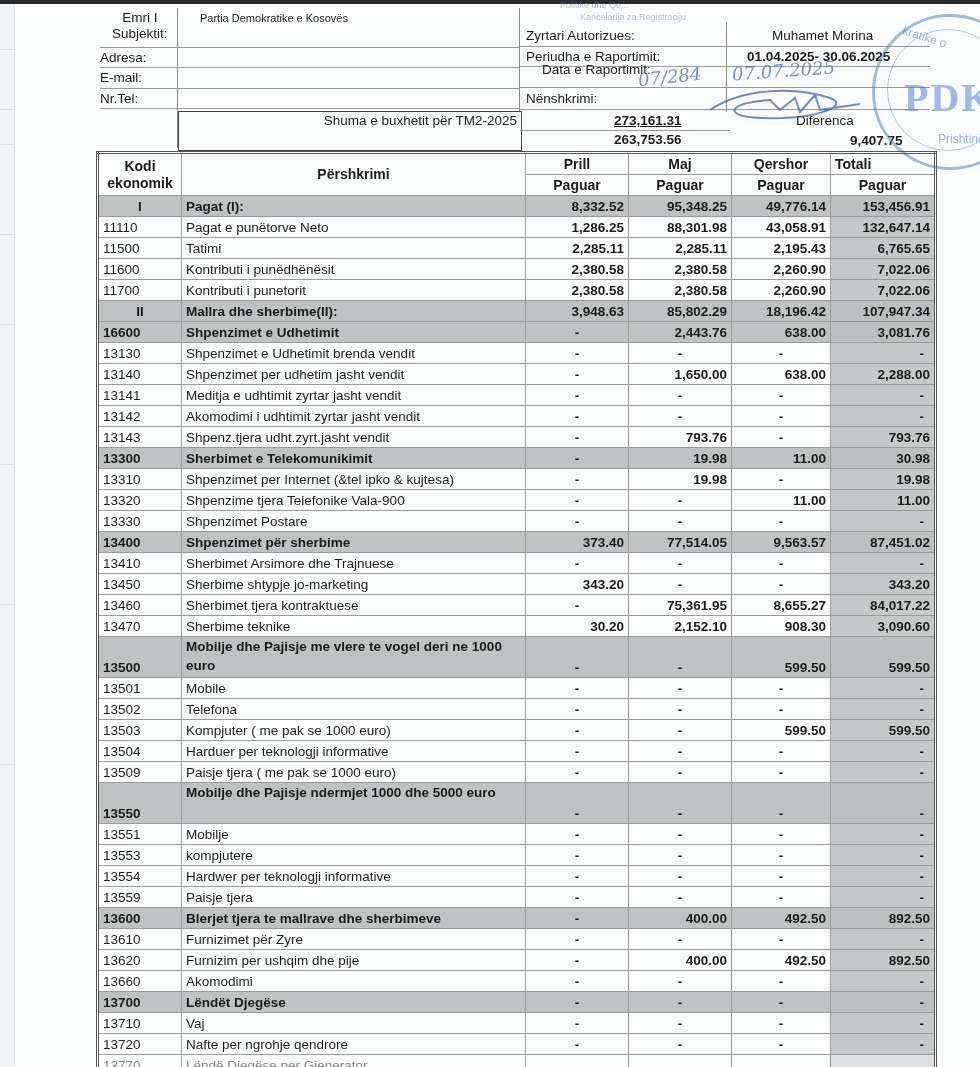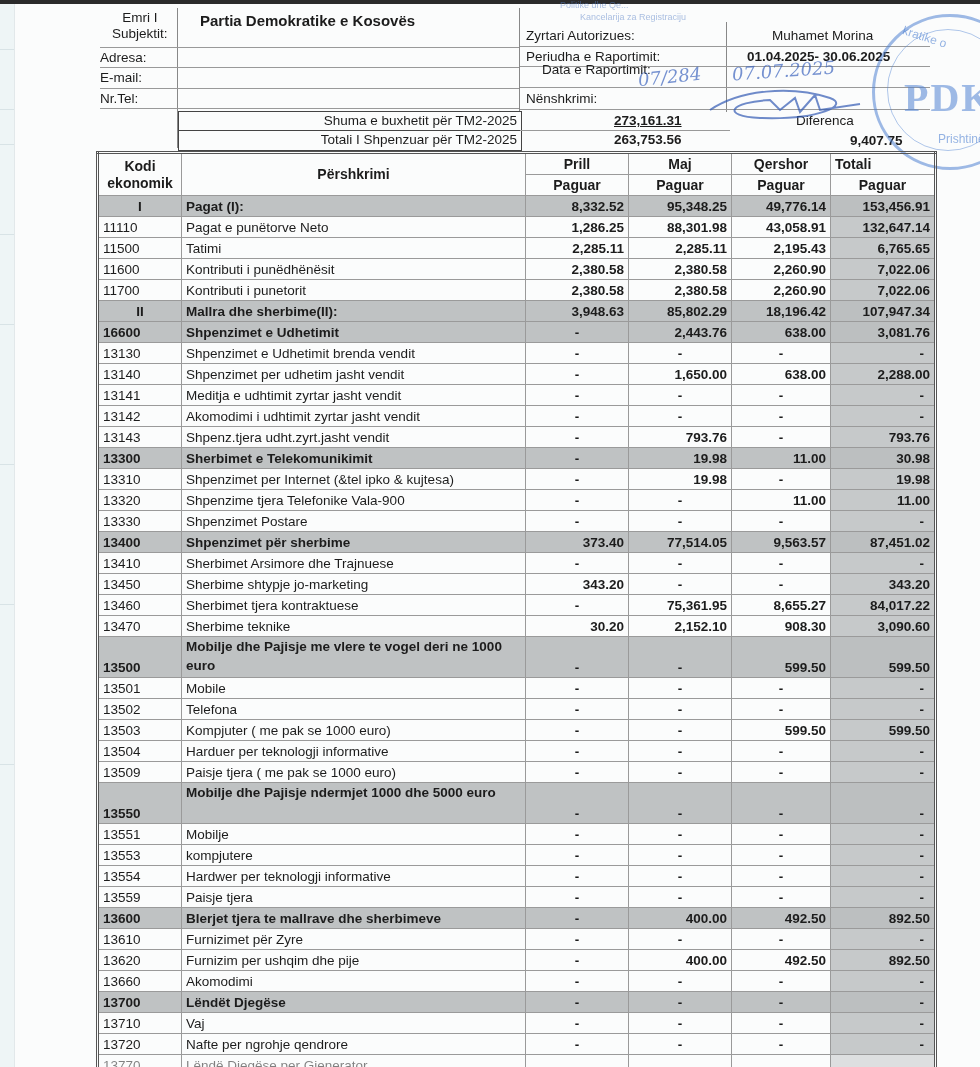"Partia Demokratike e Kosovës" .entity-name { font-size: 15px -> 11px; font-weight: bold -> normal }
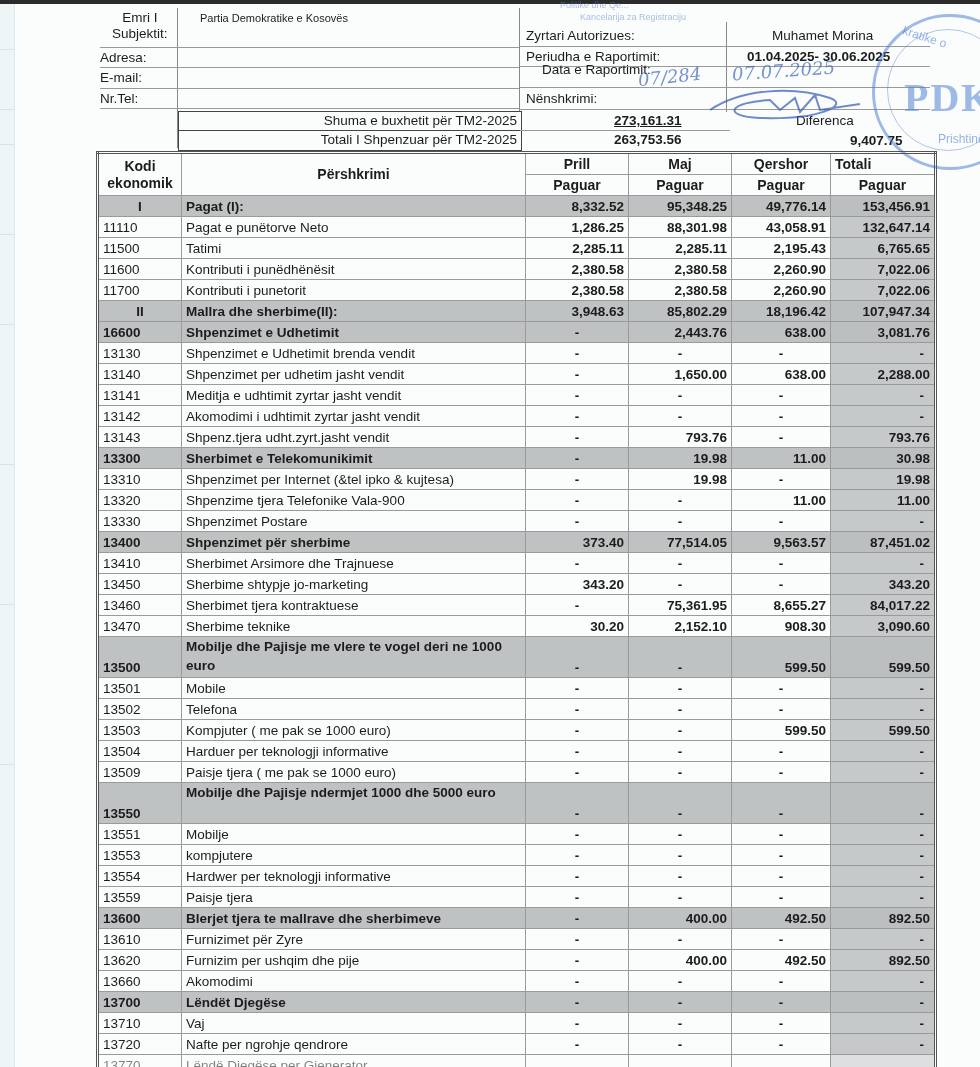"Totali I Shpenzuar për TM2-2025" div.row { html: <div>Totali I Shpenzuar për TM2-2025</div> -> none }
